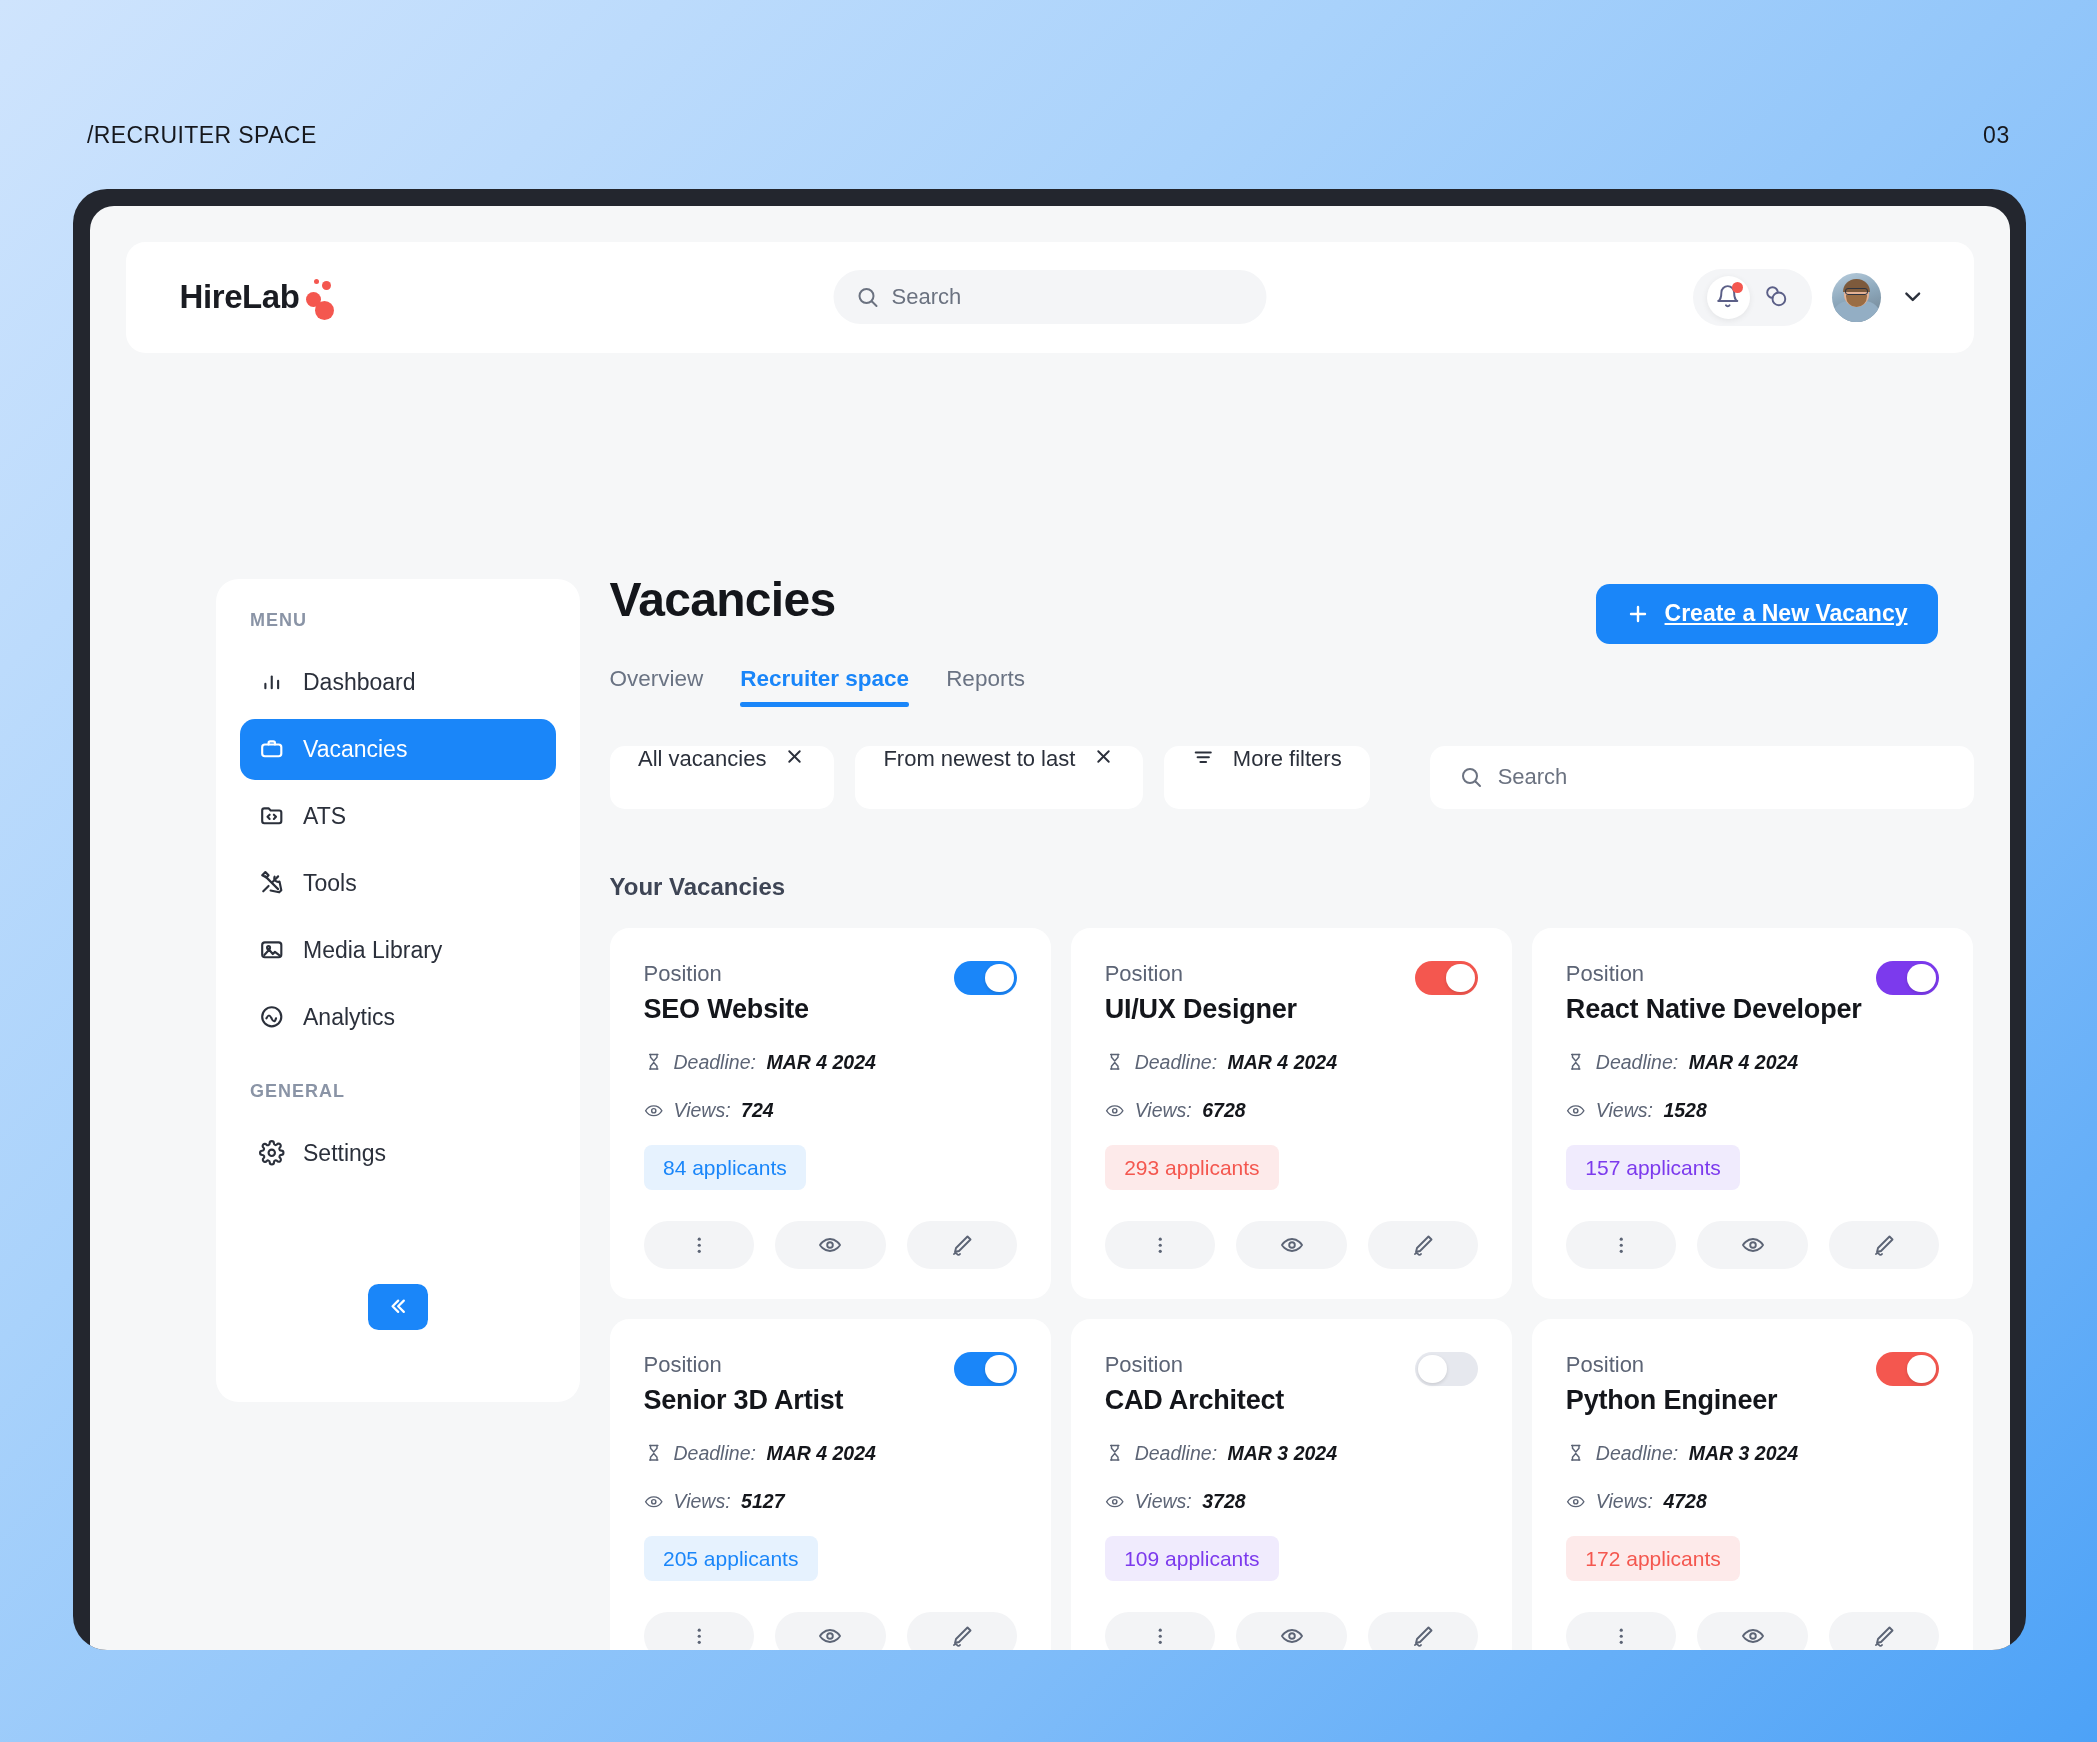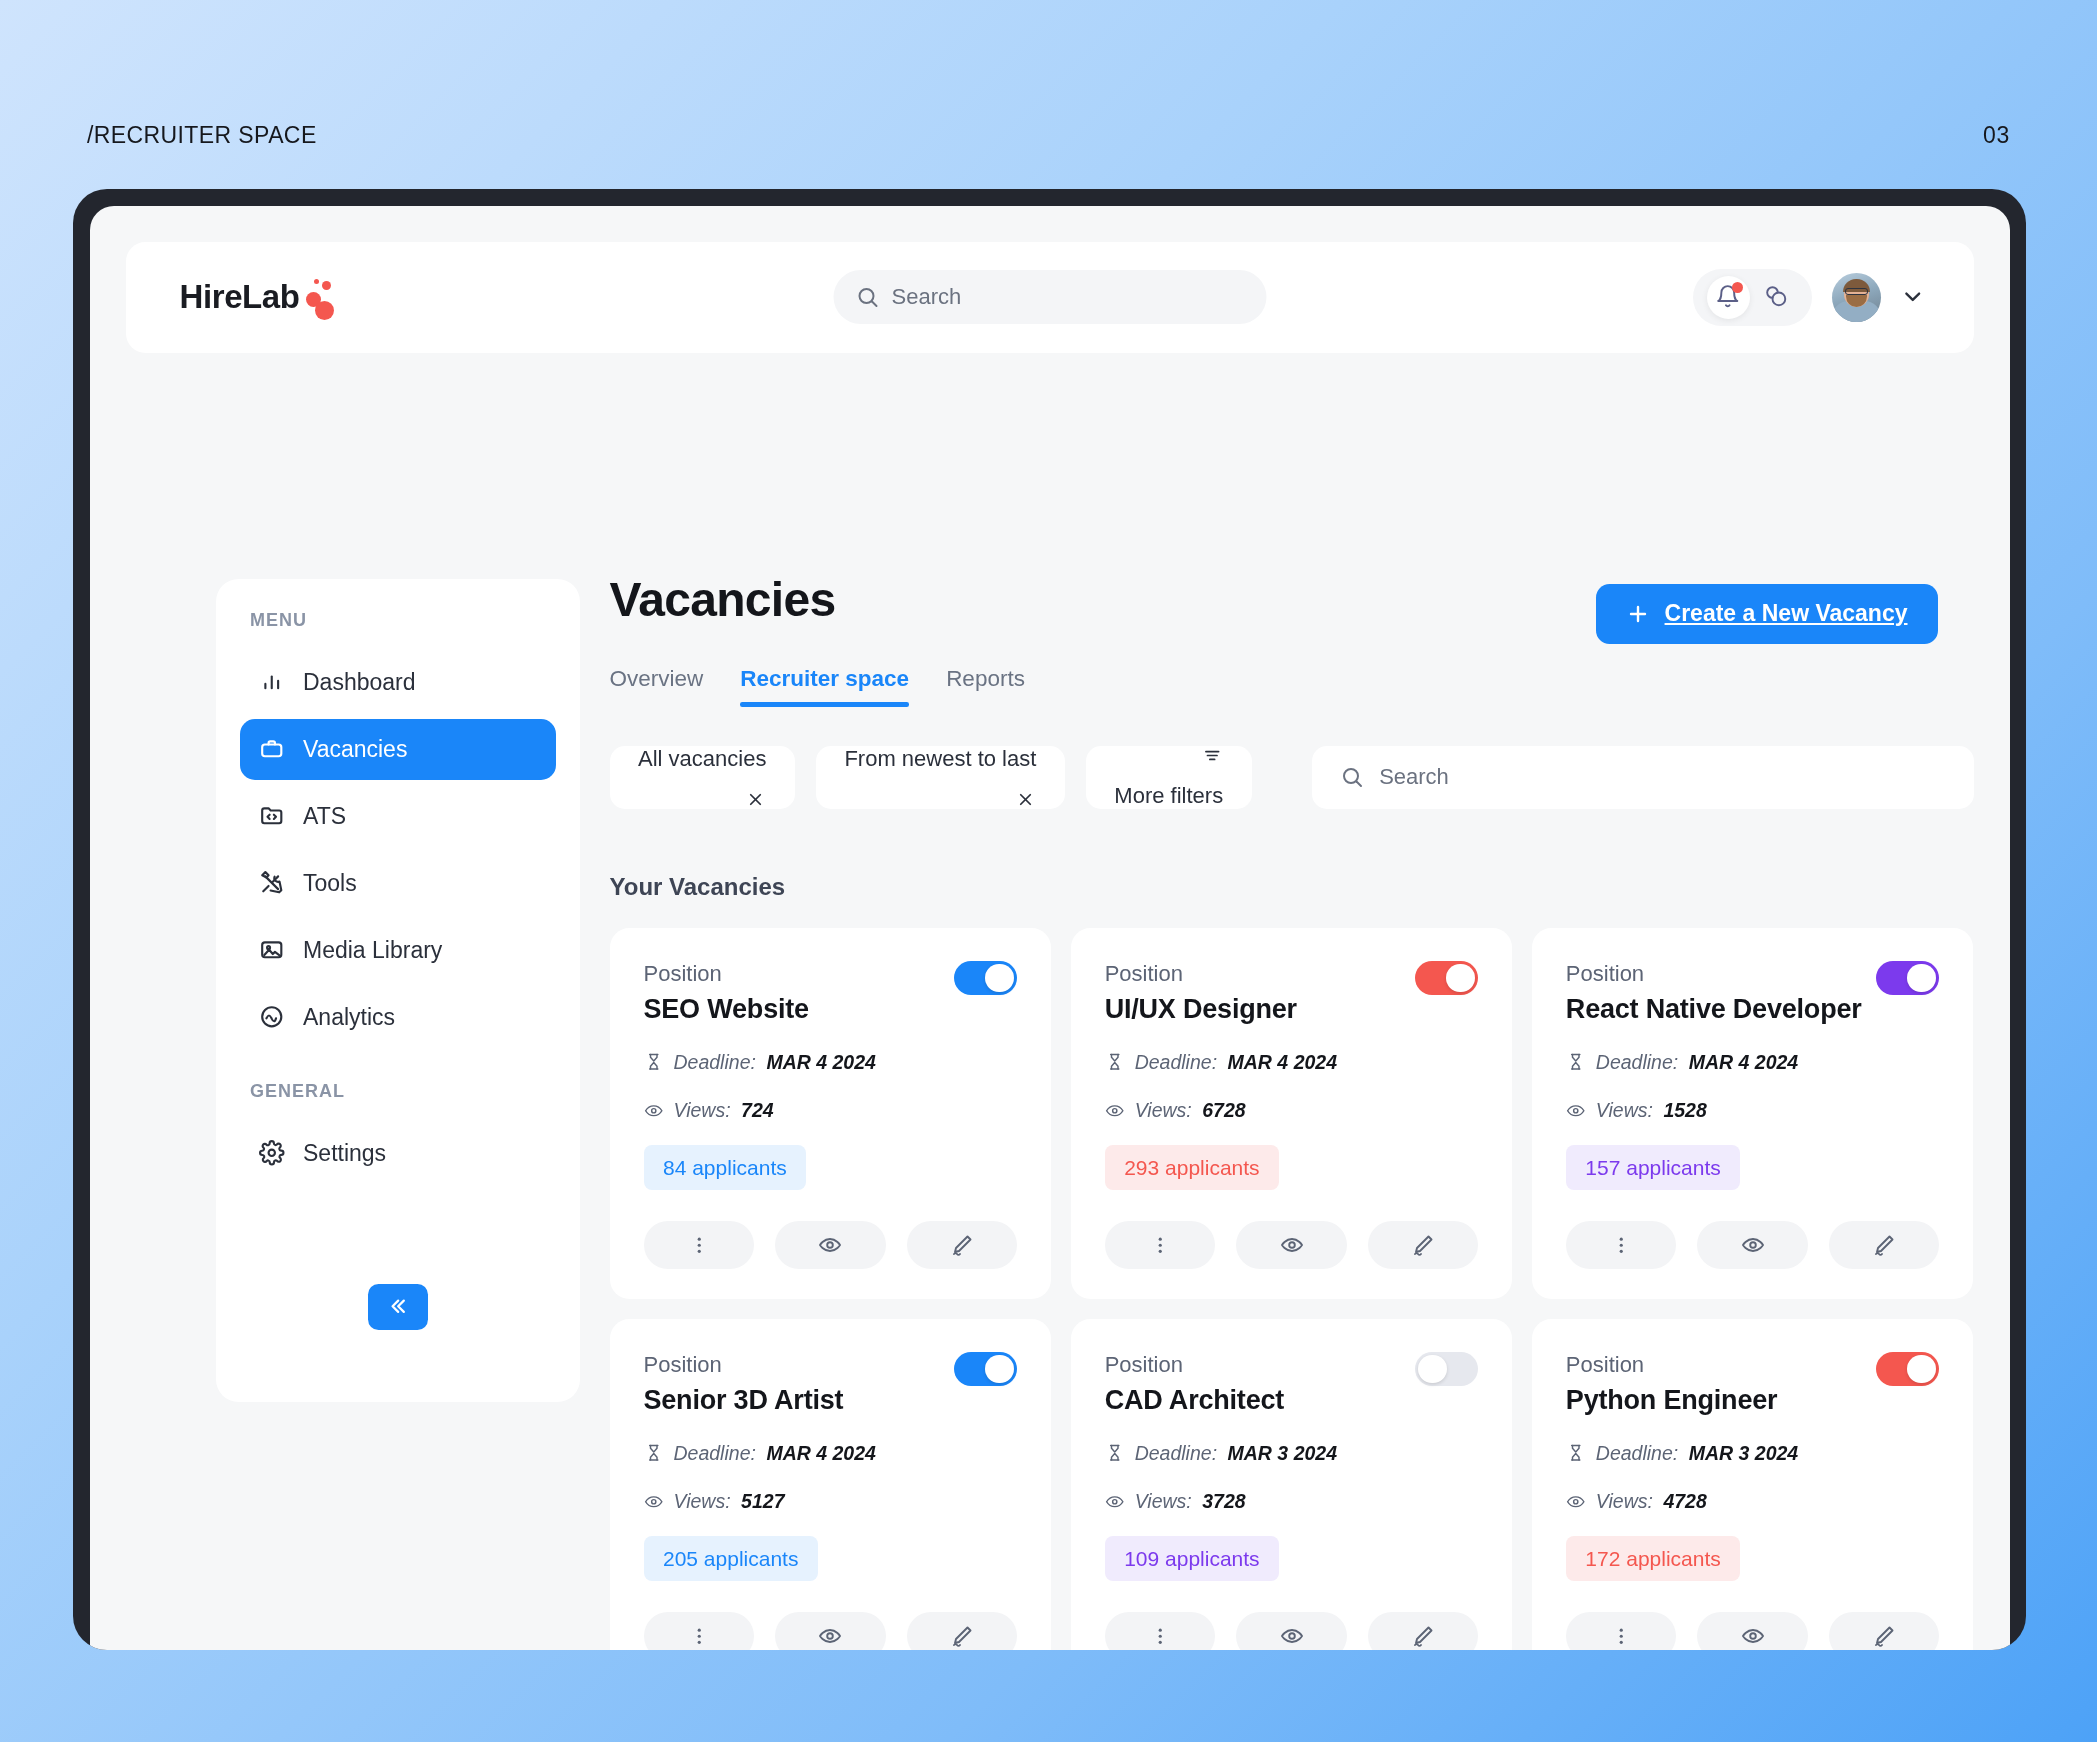"All vacancies" .chip { align-items: flex-end -> flex-start; flex-direction: column -> none }
